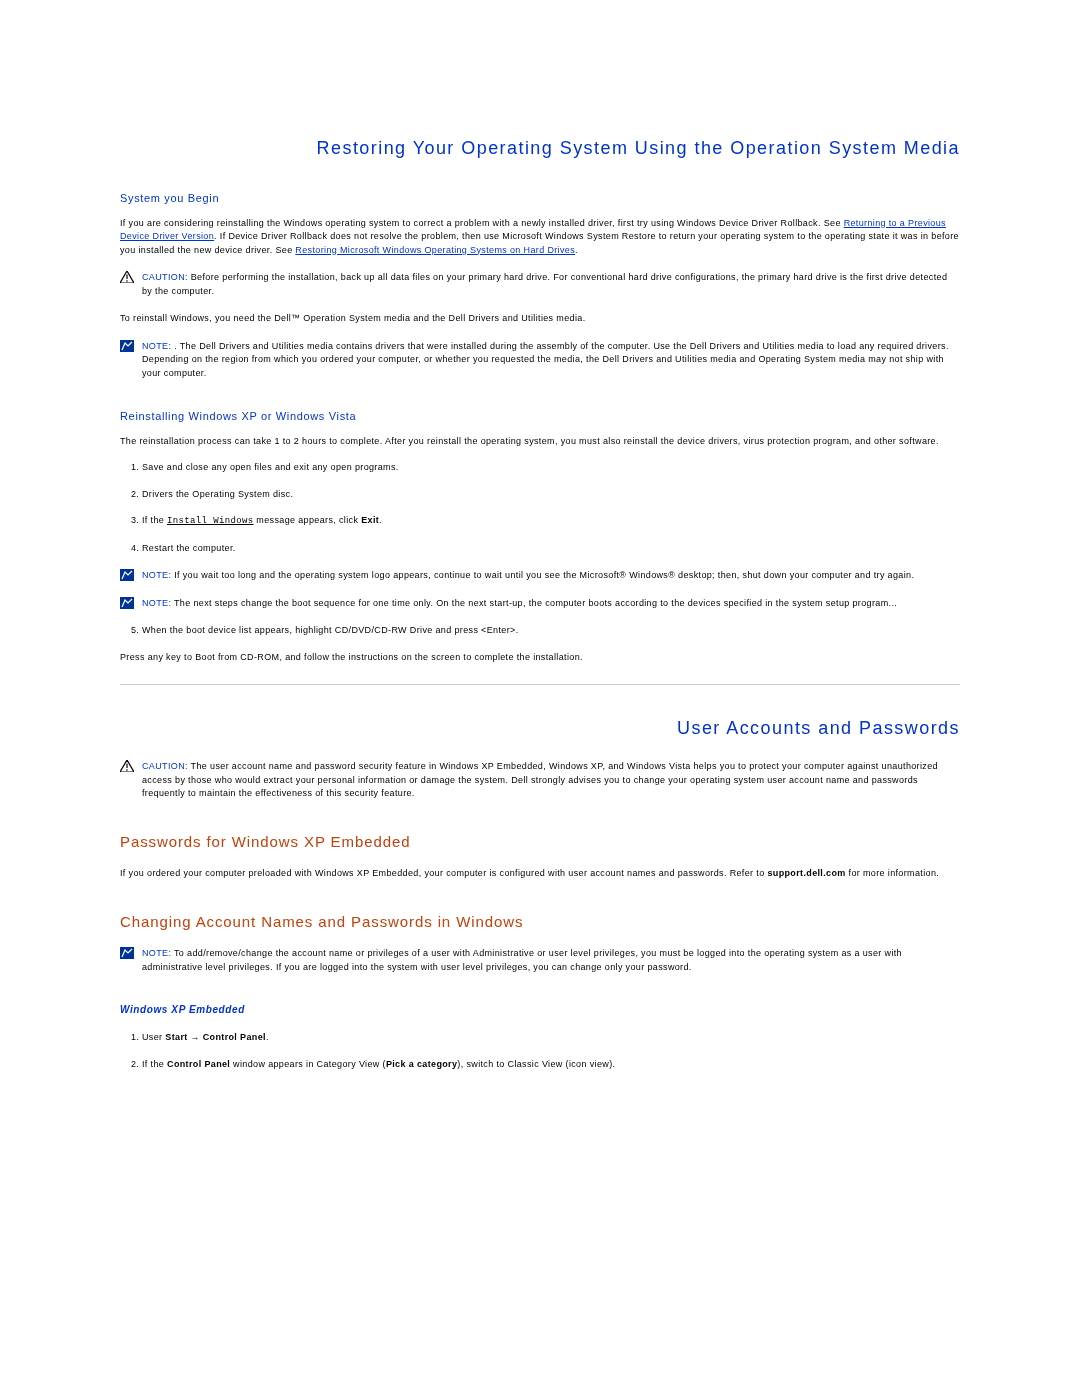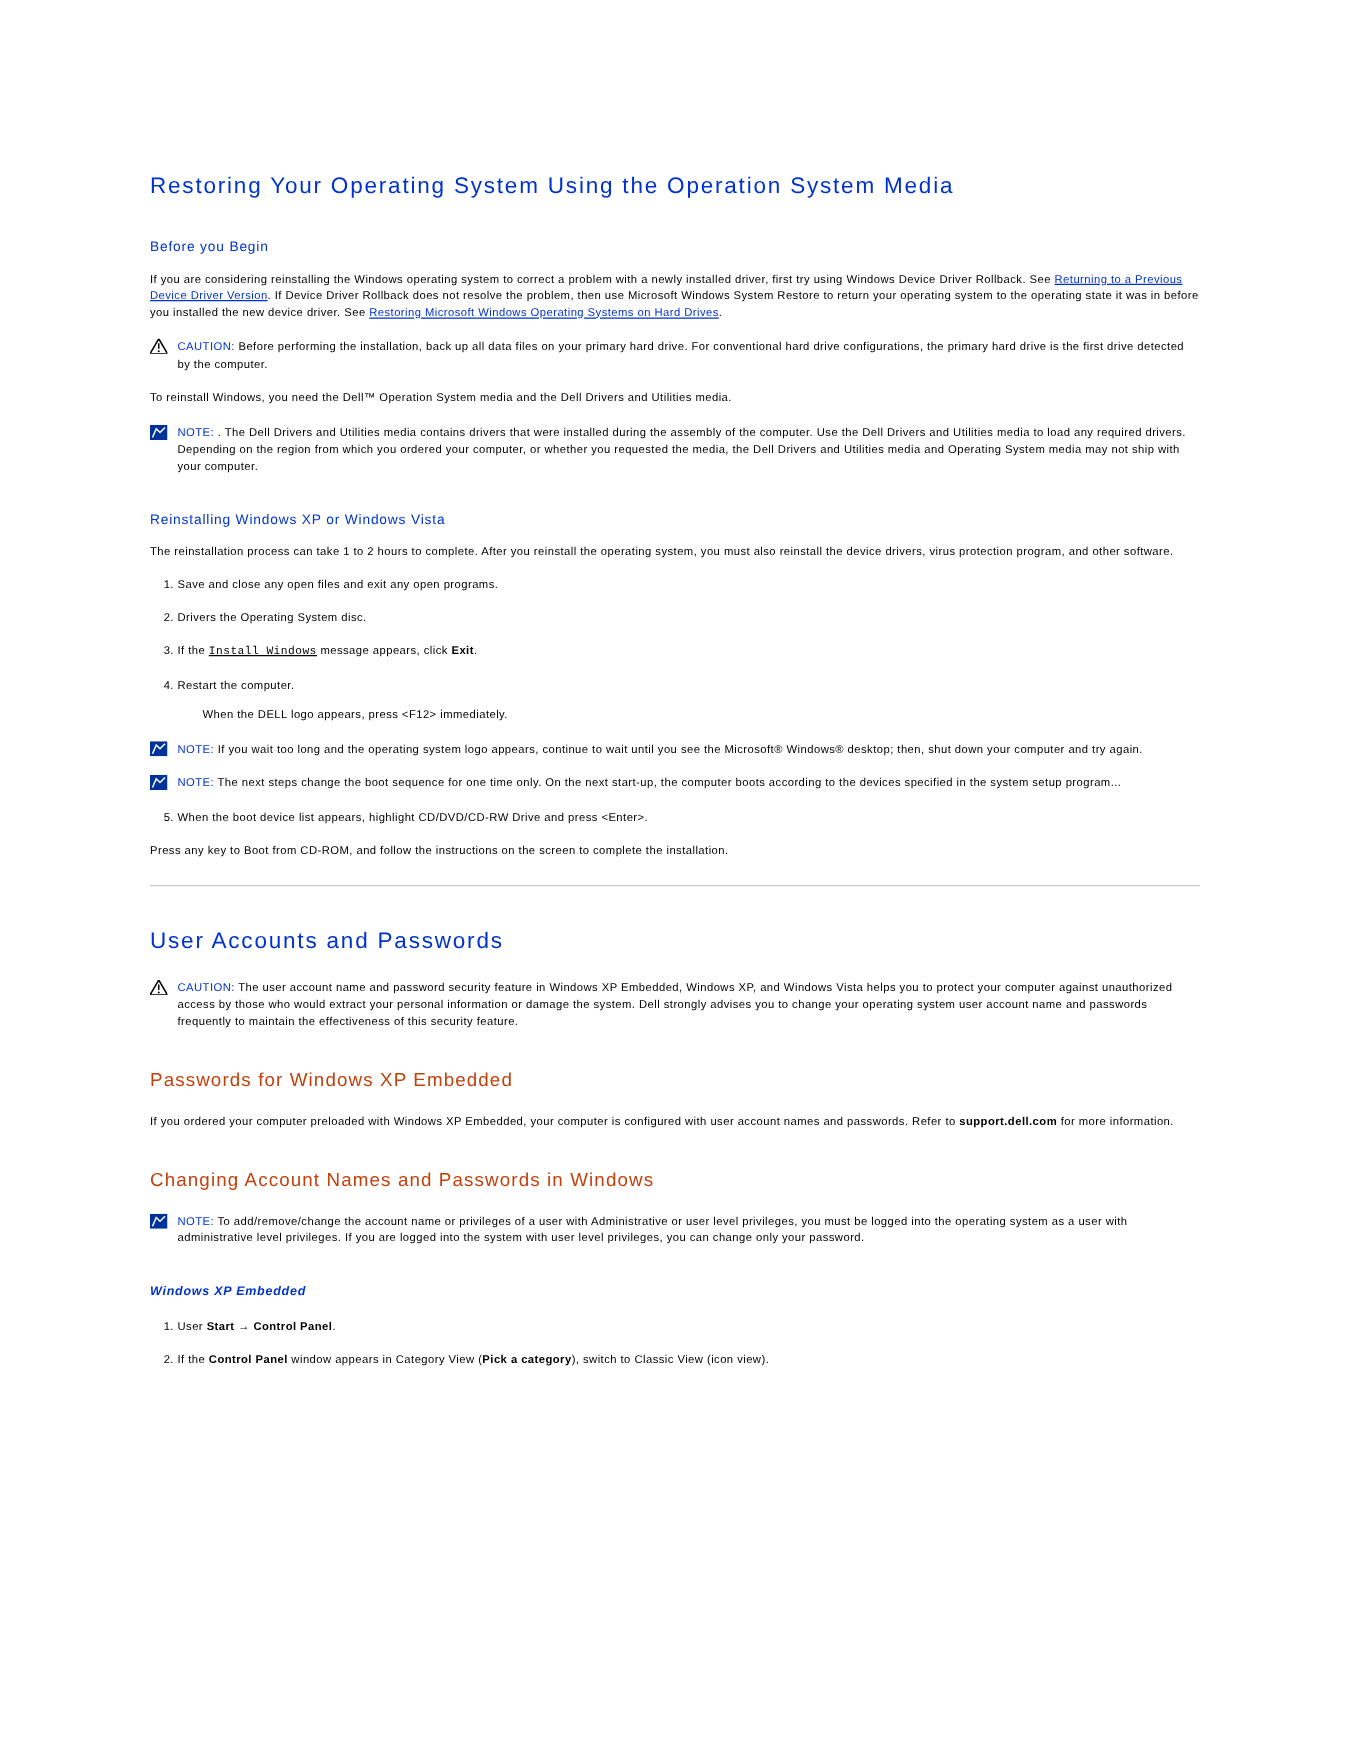"Restoring Your Operating System Using" h2 { text-align: none -> right }
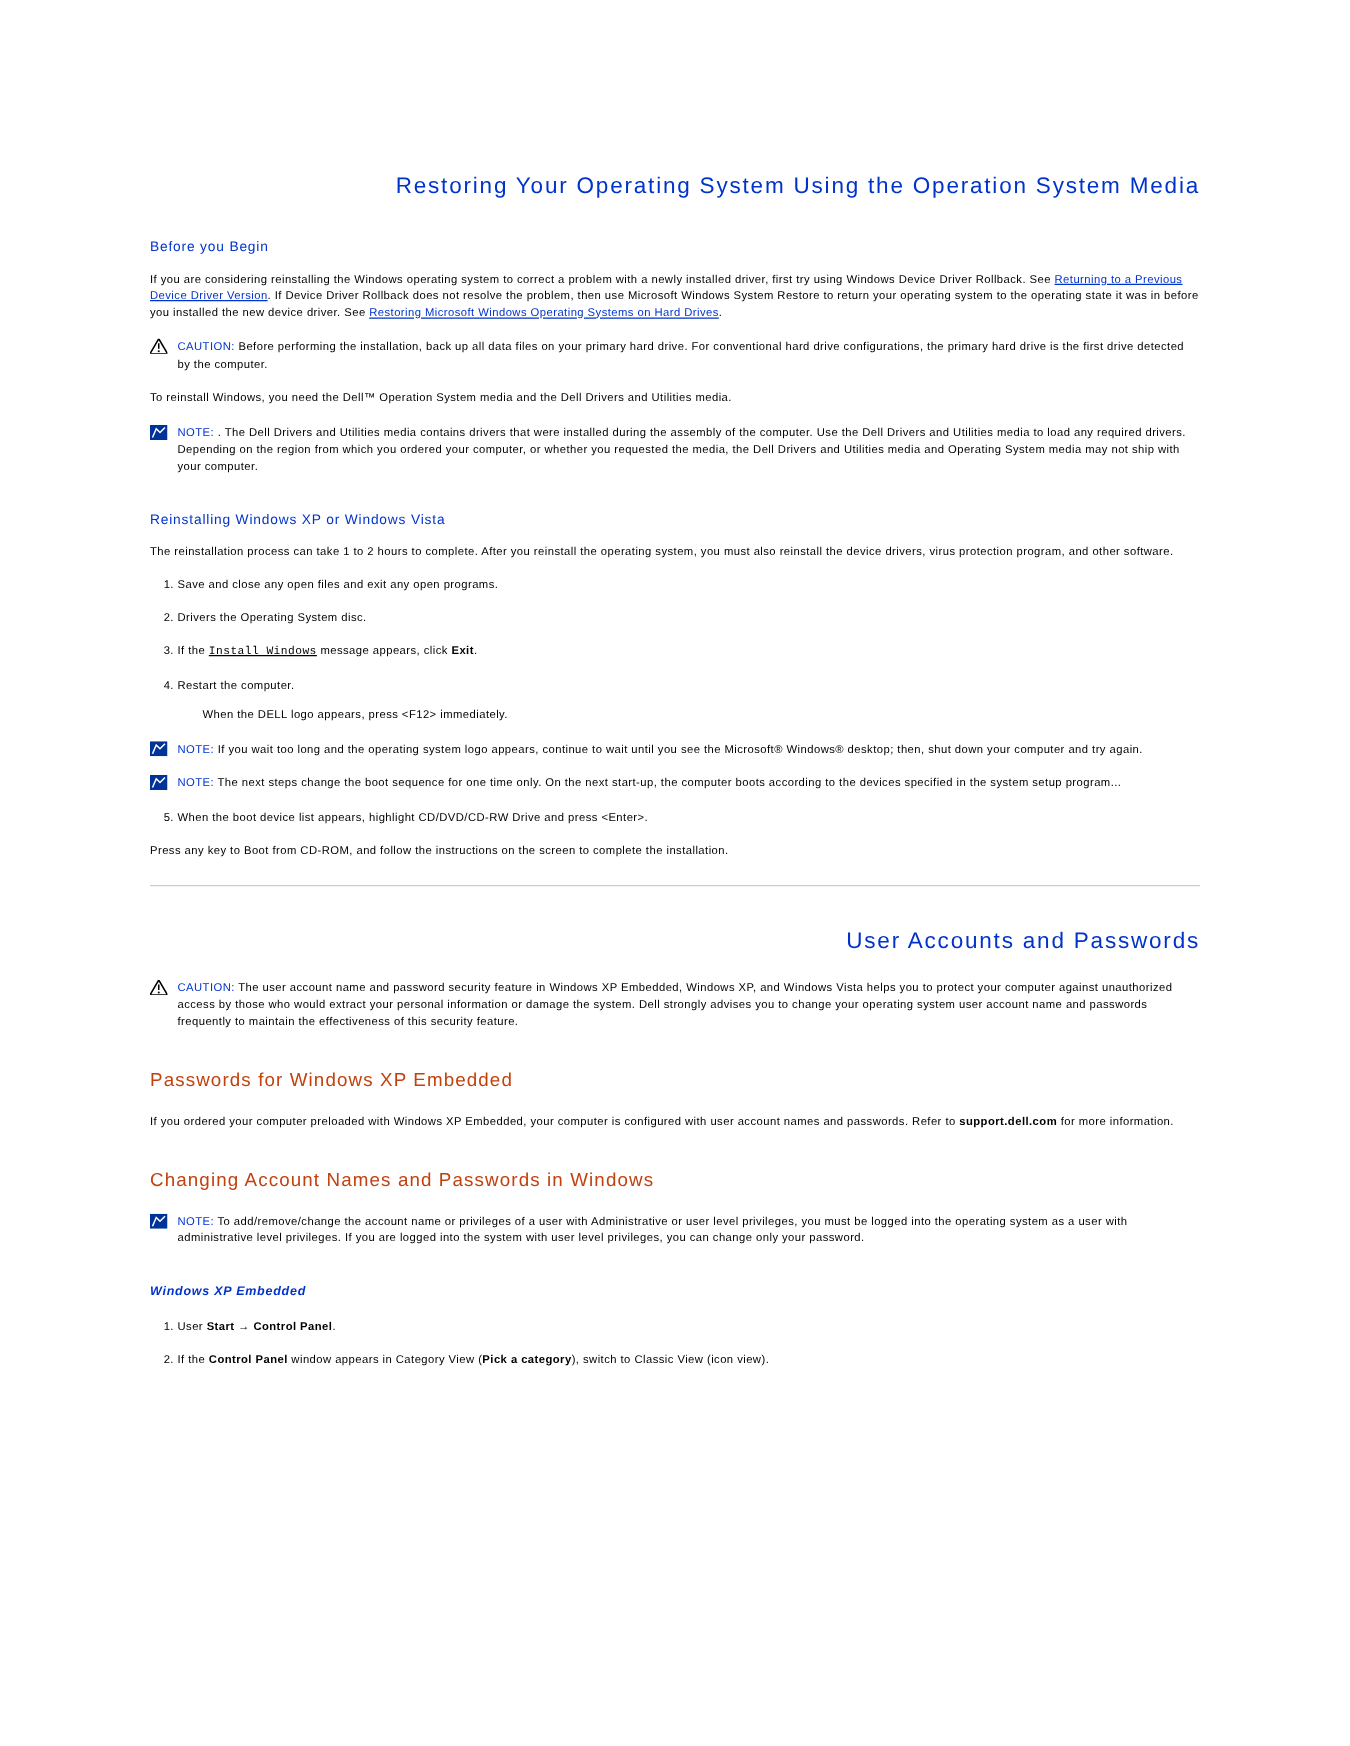"Before you Begin" h4 { text: Before -> System }
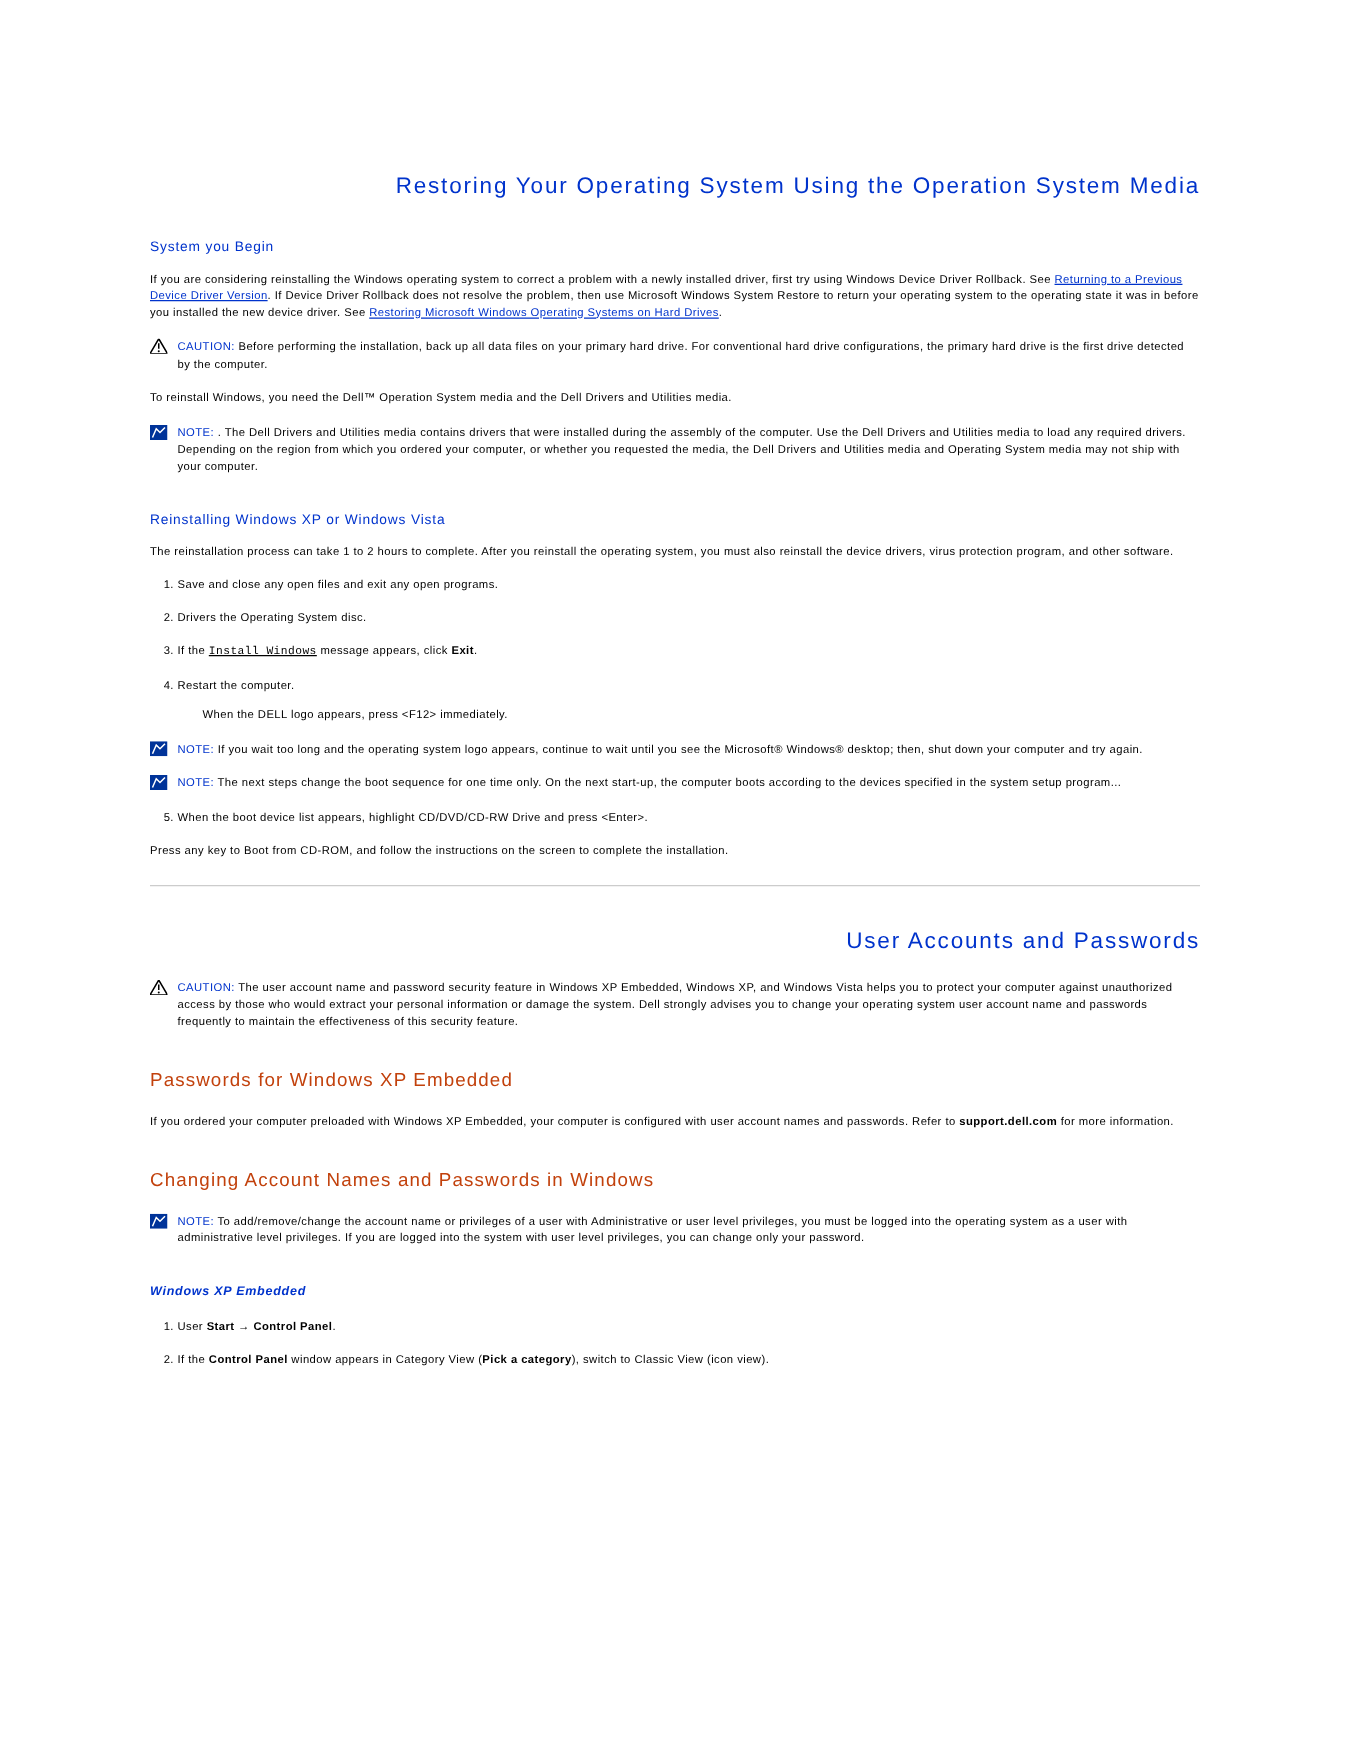"When the DELL logo appears," div.indent { html: <div>When the DELL logo appears, press &lt;F12&gt; immediately.</div> -> none }
